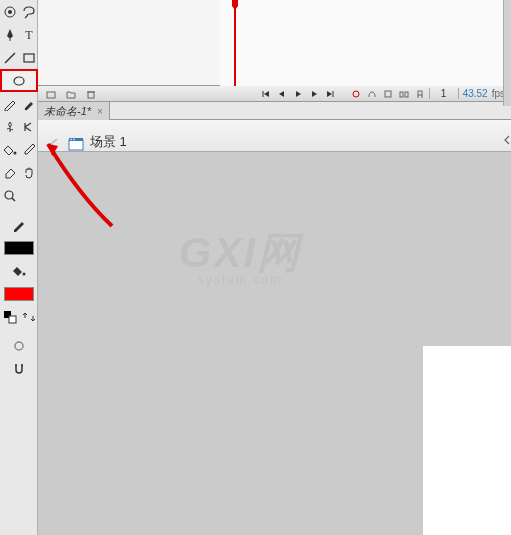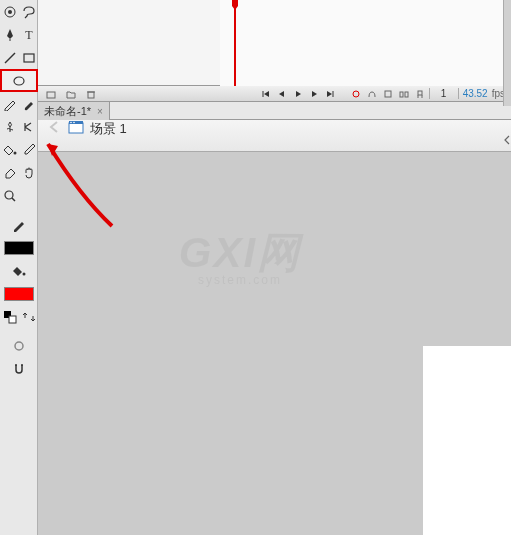"未命名-1*" .doc-tab { font-style: none -> italic }
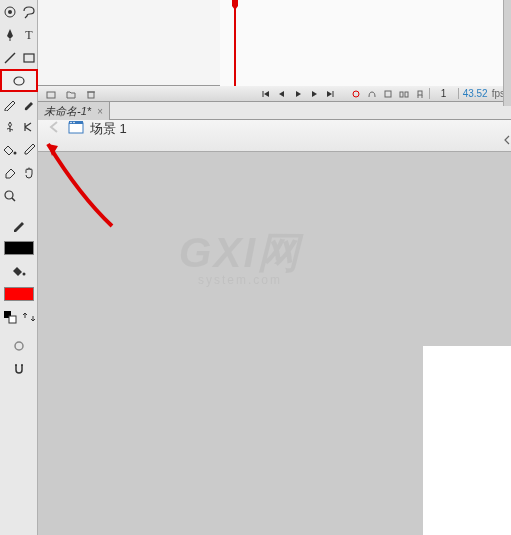"场景 1" .edit-bar { align-items: flex-start -> flex-end }
